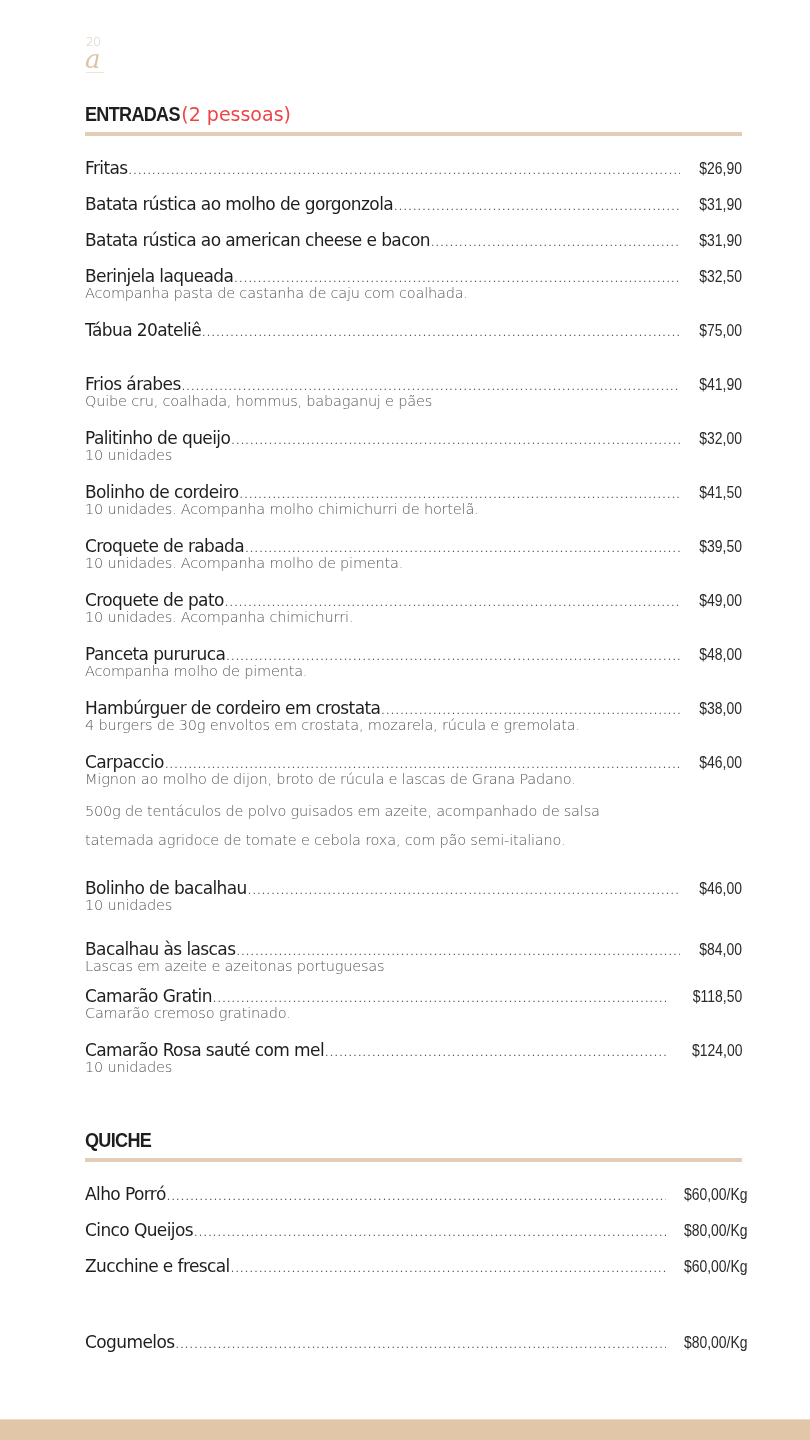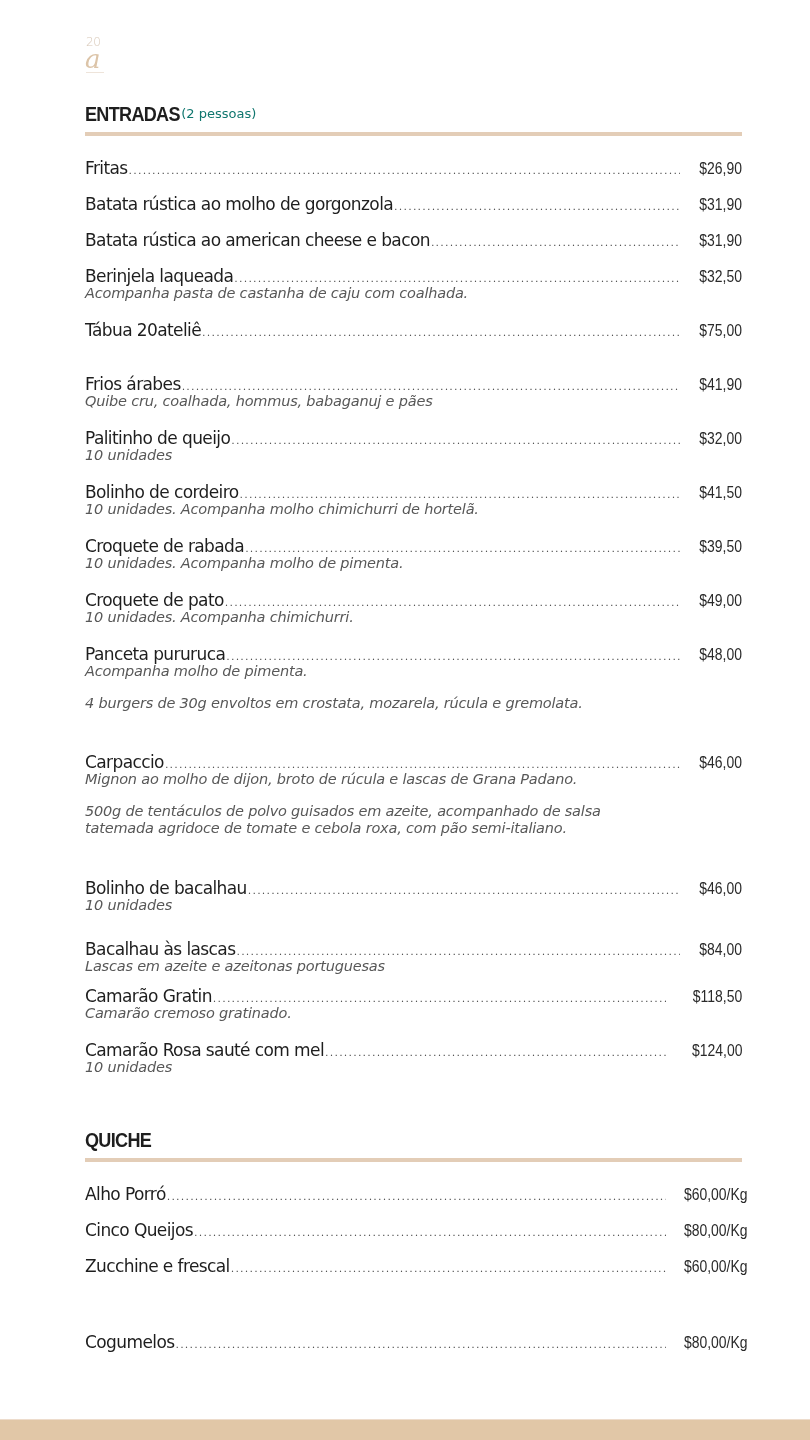"(2 pessoas)" .section-title .sub { color: #0f766e -> #ef4444; font-size: 13px -> 19px }
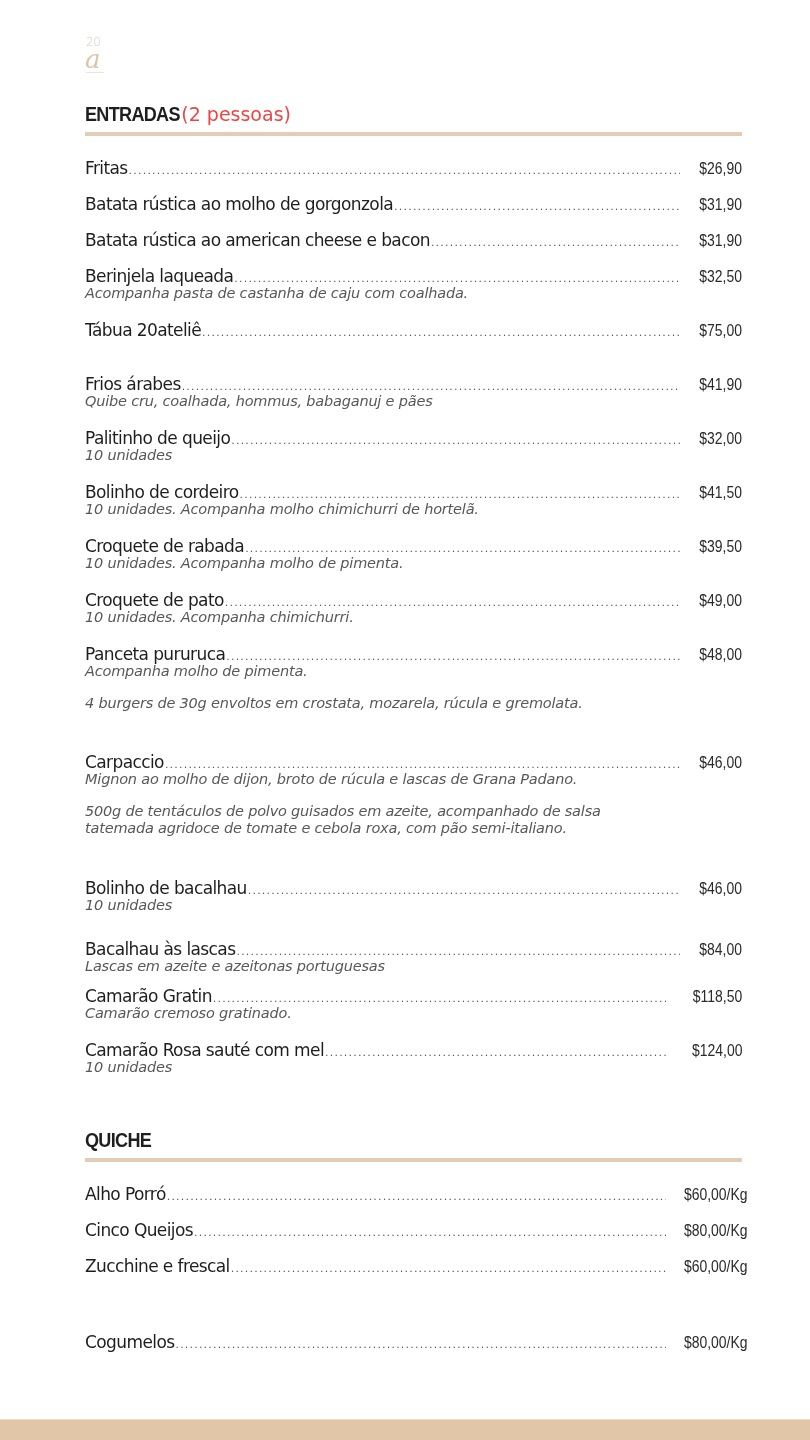"Acompanha pasta de castanha de" .desc { font-style: italic -> none }
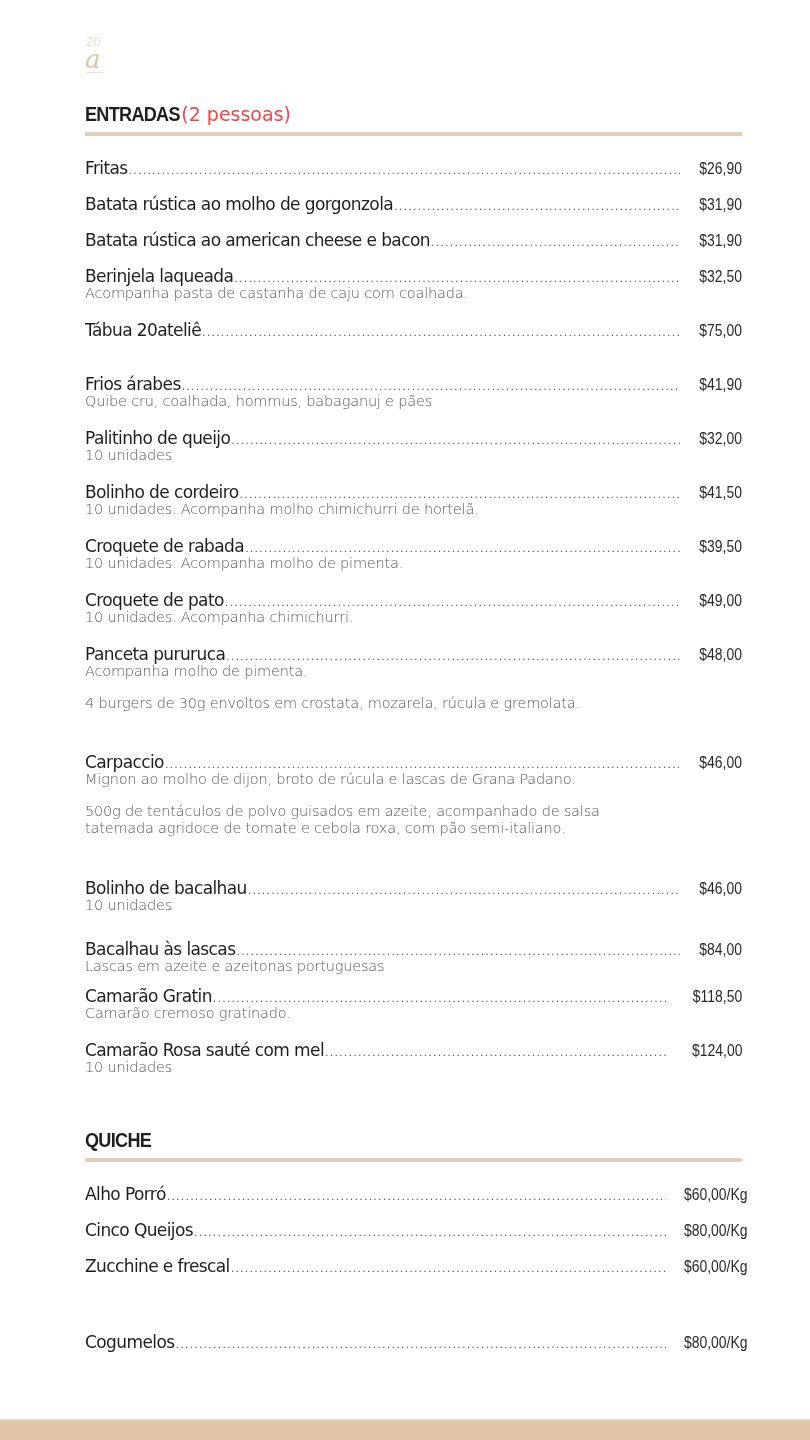"Hambúrguer de cordeiro em crostata" div.item-line { html: none -> <div> <span>Hambúrguer de cordeiro em crostata</span> <span></span> <span><span>$38,00</span></span> </div> }
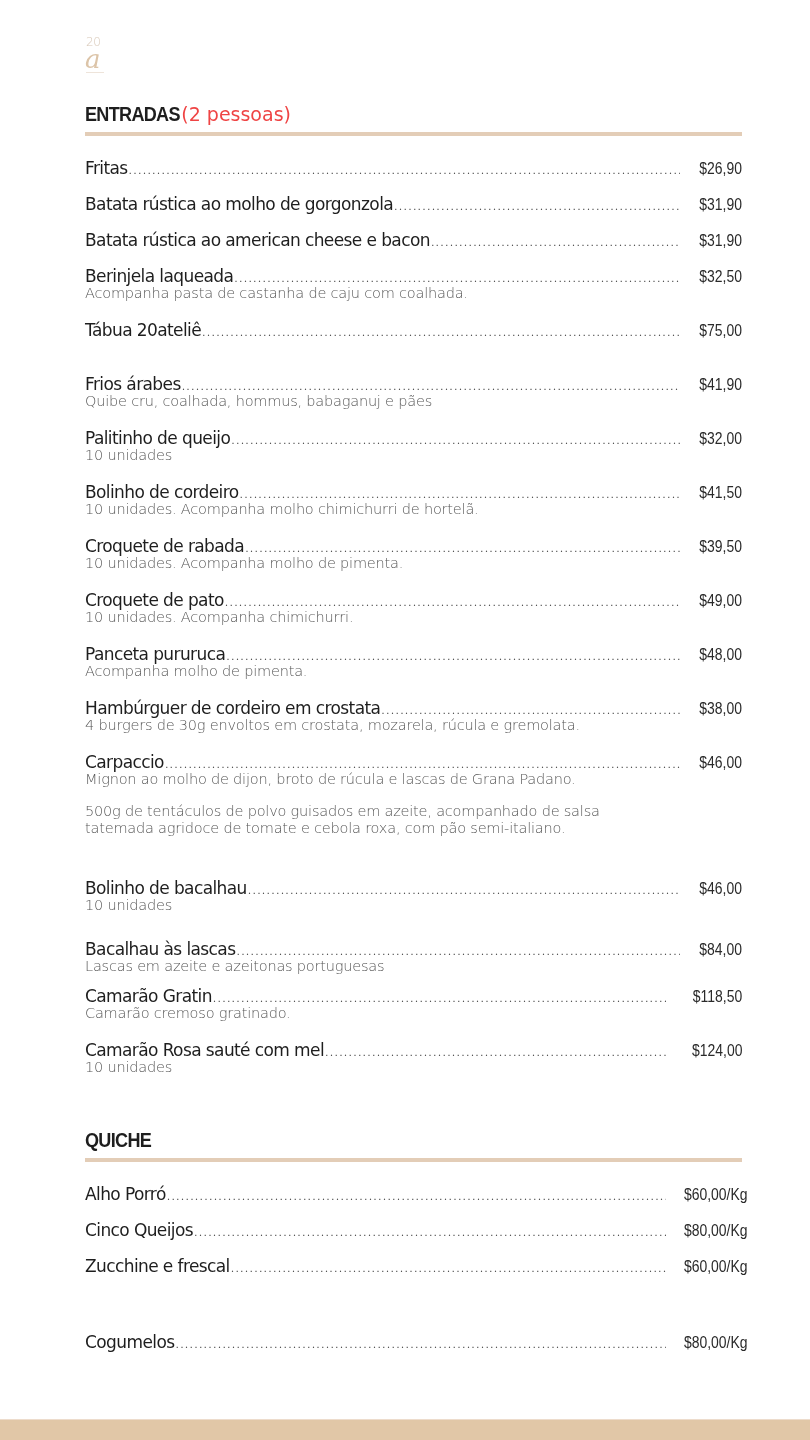"tatemada agridoce de tomate e" div.desc { margin-top: 0 -> 12px }
